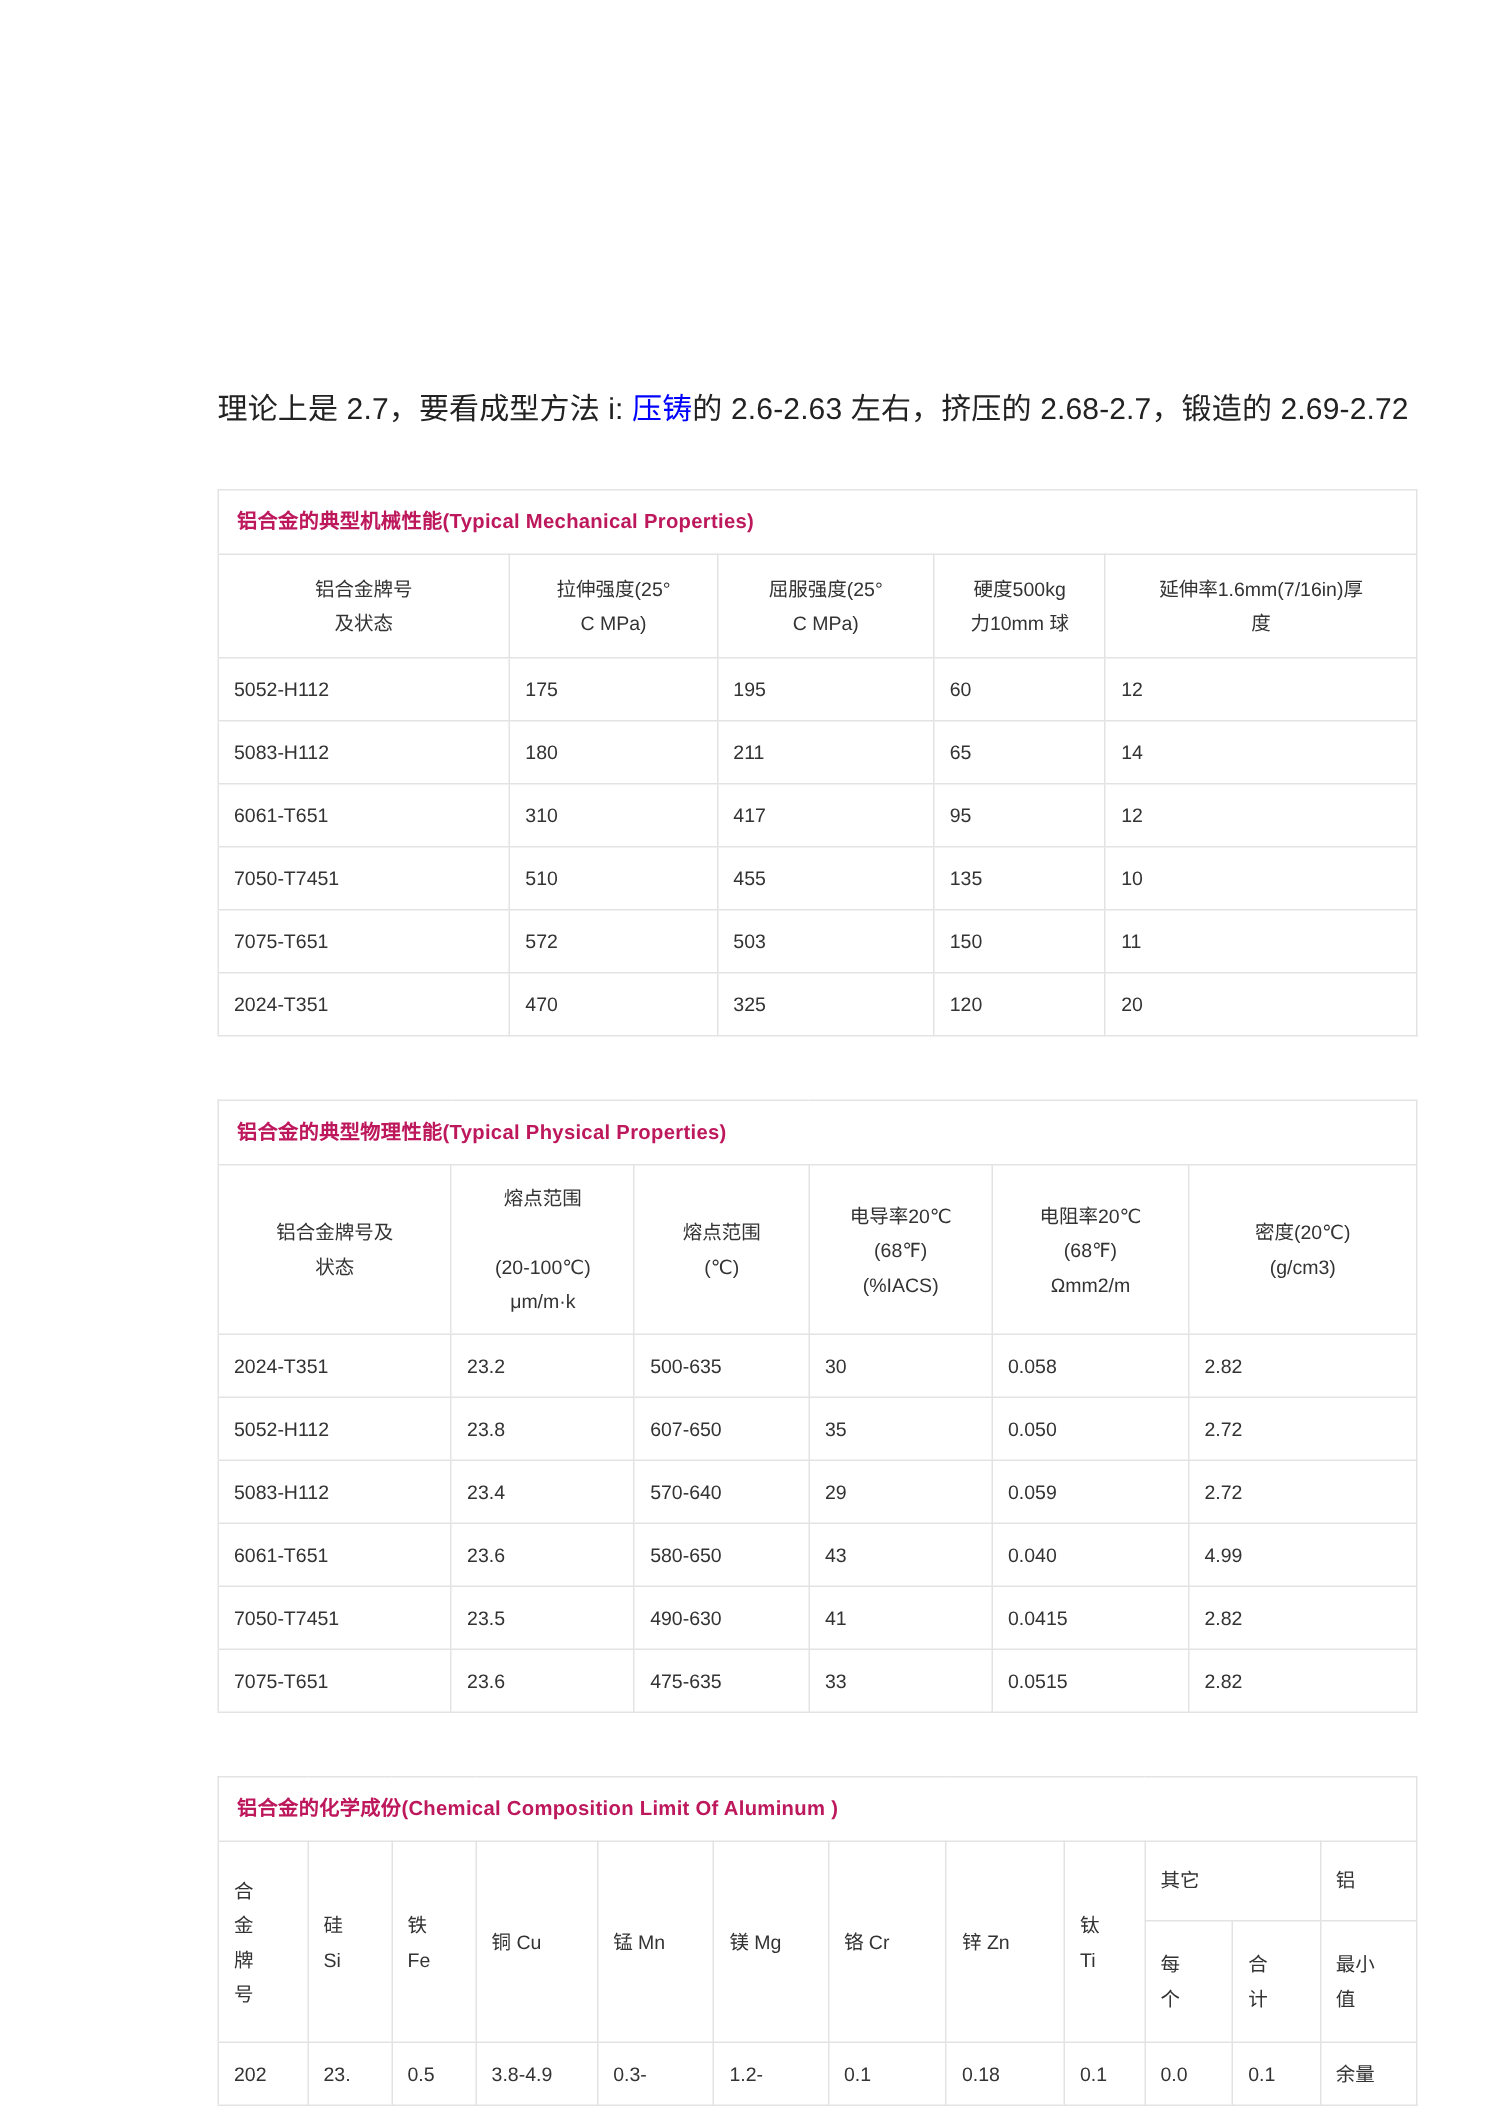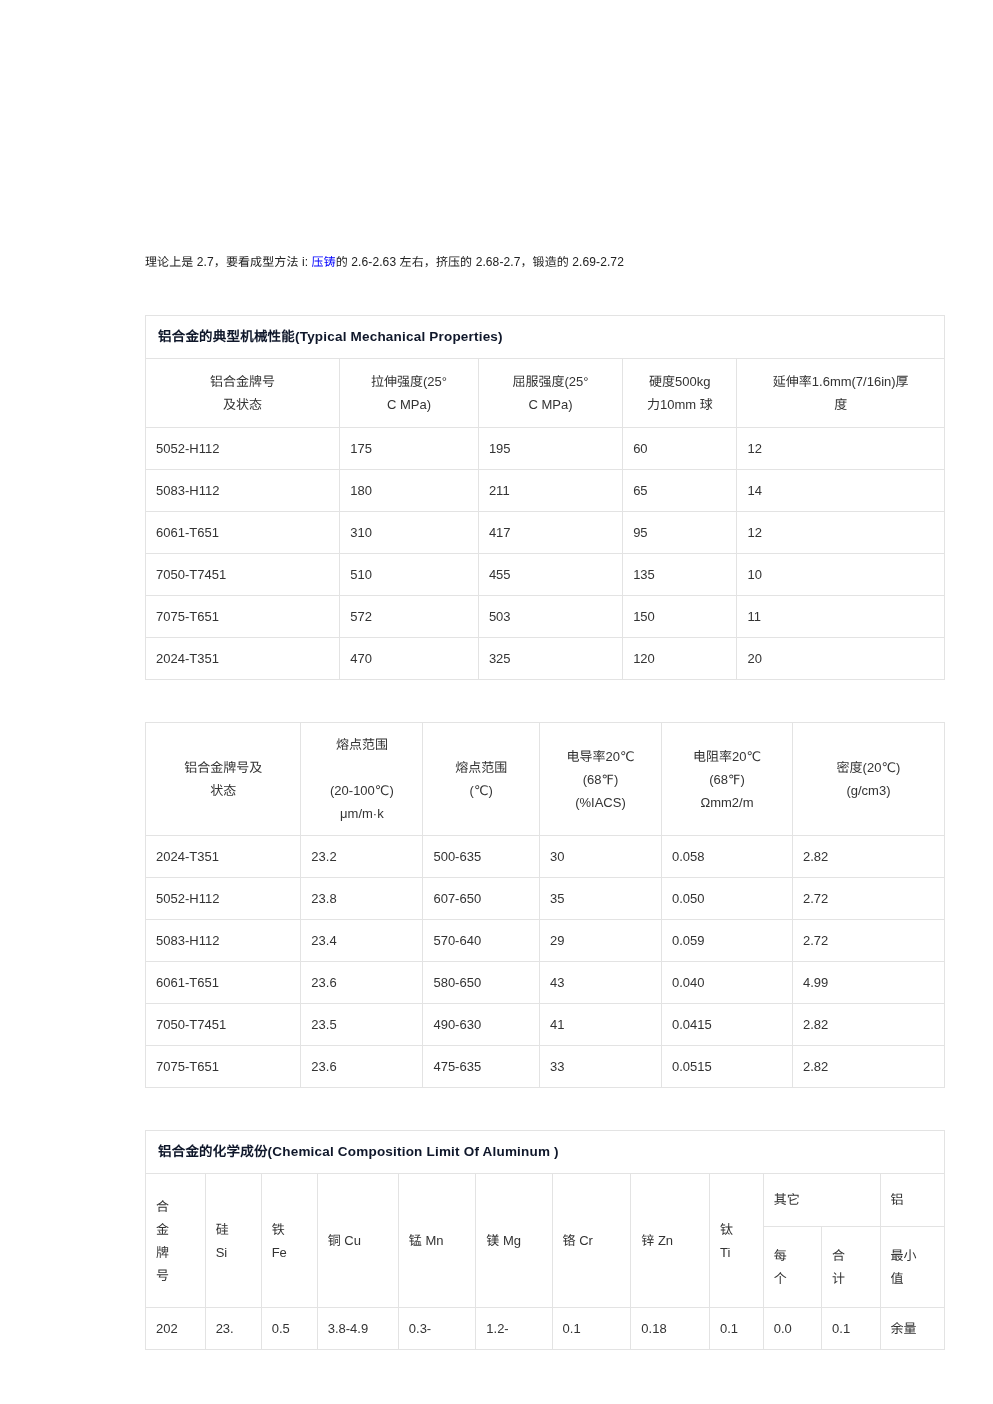"理论上是 2.7，要看成型方法 i: 压铸的 2.6-2.63" .intro { font-size: 12px -> 20px; margin: 1px 0 42px 0 -> 12px 0 42px 0 }
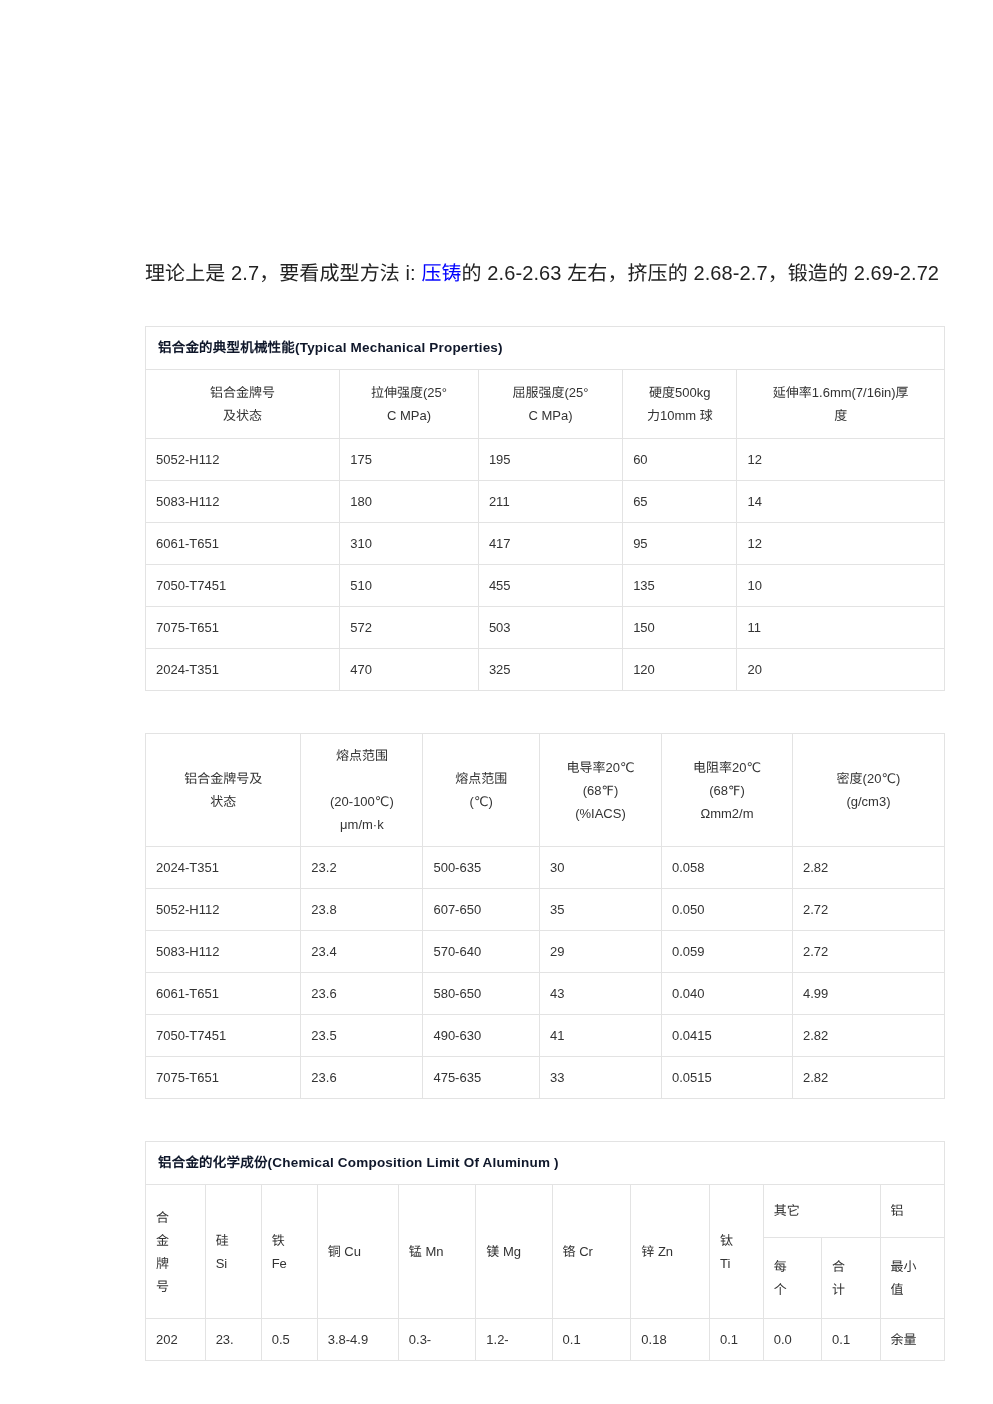"铝合金的典型机械性能(Typical Mechanical" table.prop td.caption-cell { color: #0f172a -> #be185d }
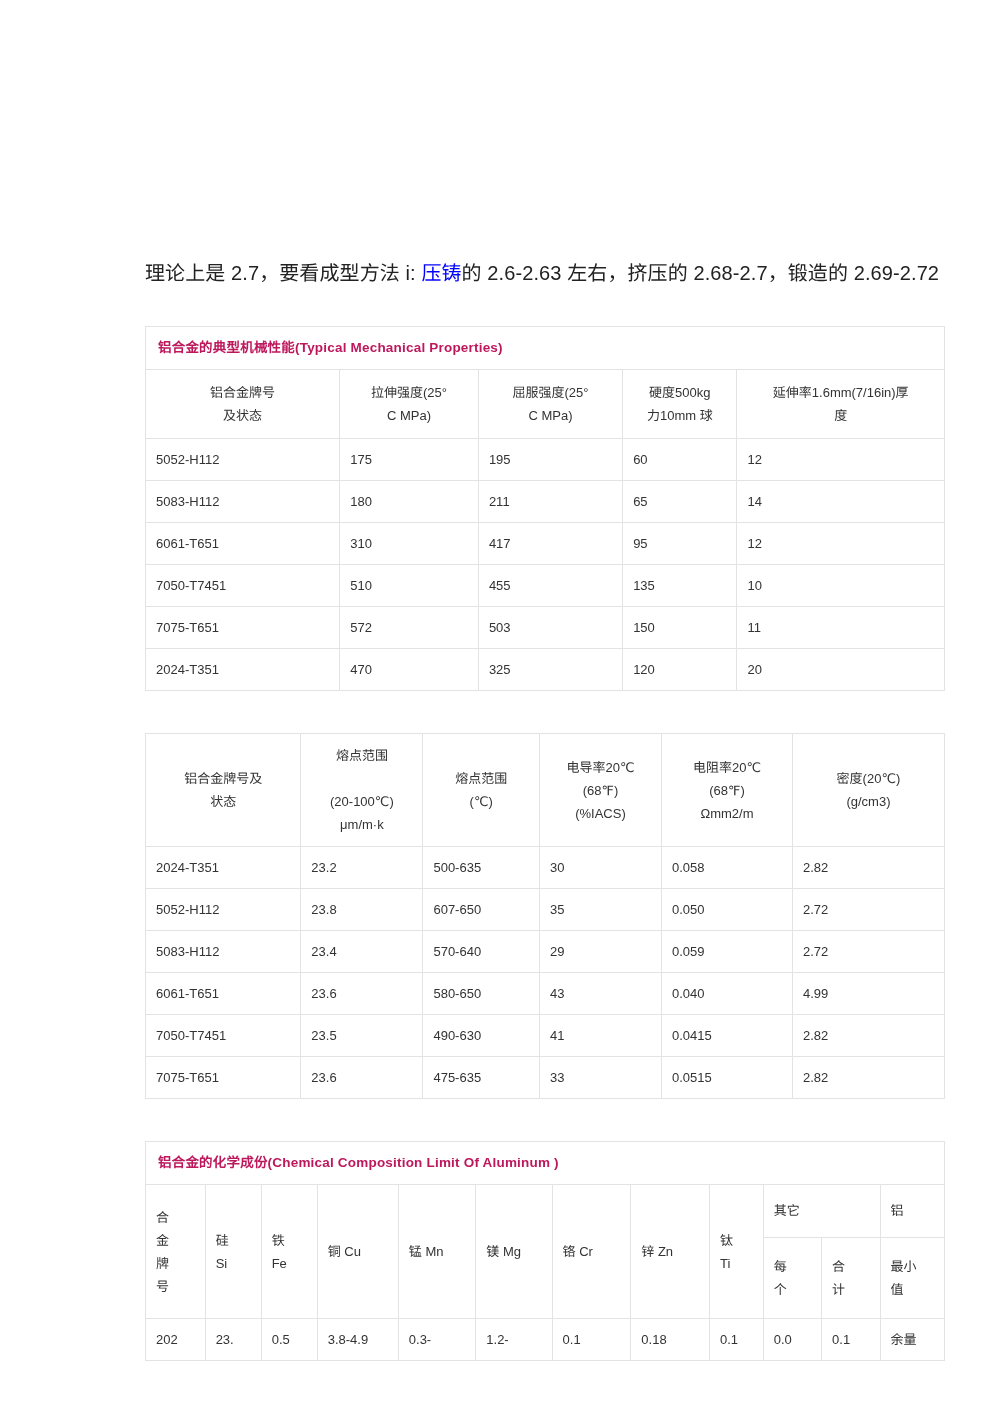"铝合金的典型物理性能(Typical Physical Properties)" tr { html: none -> <tr> <td>铝合金的典型物理性能(Typical Physical Properties)</td> </tr> }
